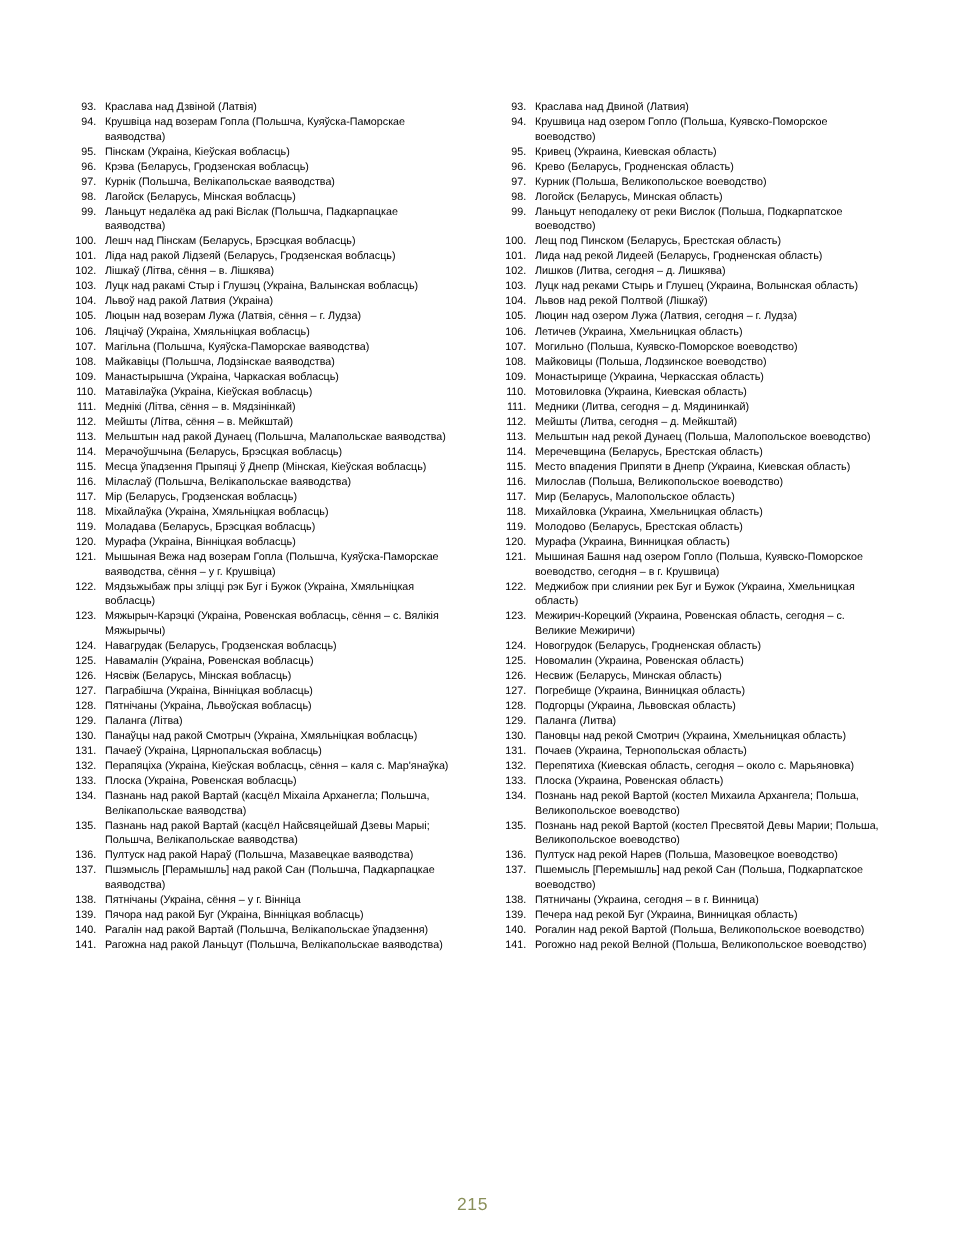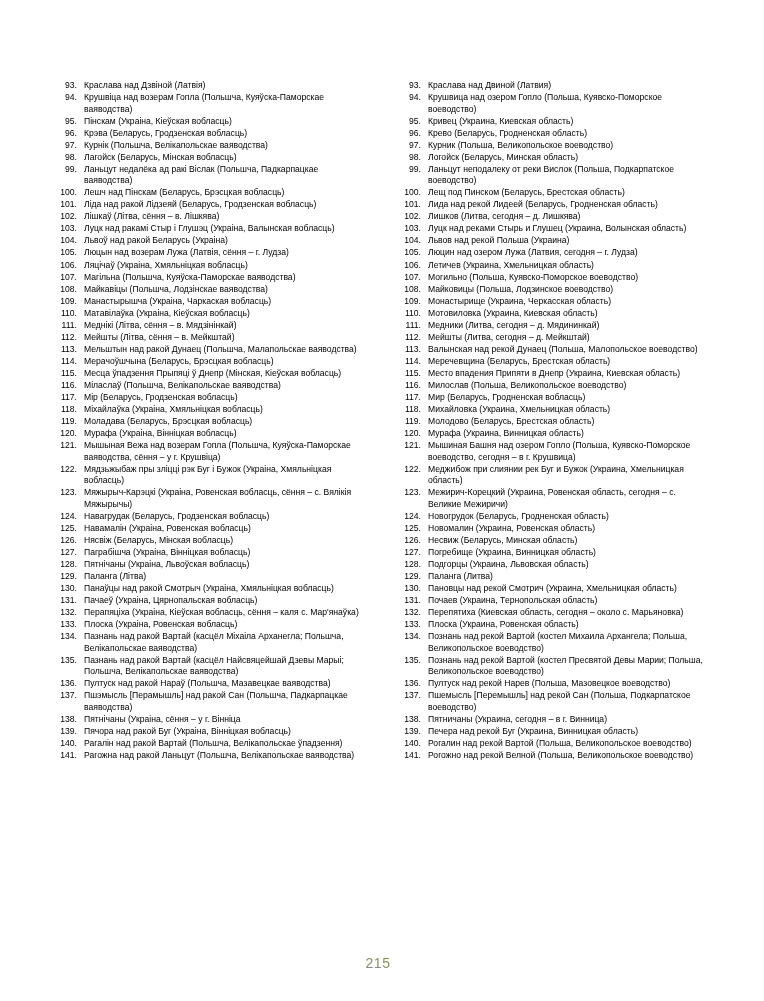"Львоў над ракой Беларусь (Украіна)" span.txt { text: Беларусь -> Латвия }
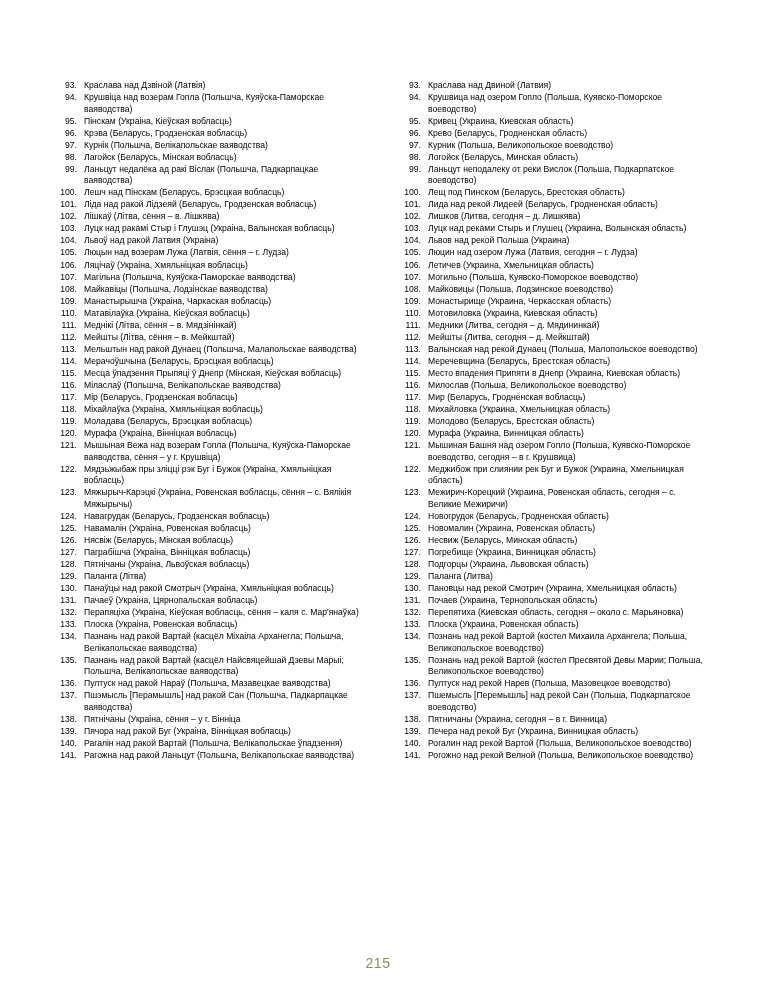"Львов над рекой Польша (Украина)" span.txt { text: Польша (Украина -> Полтвой (Лішкаў }
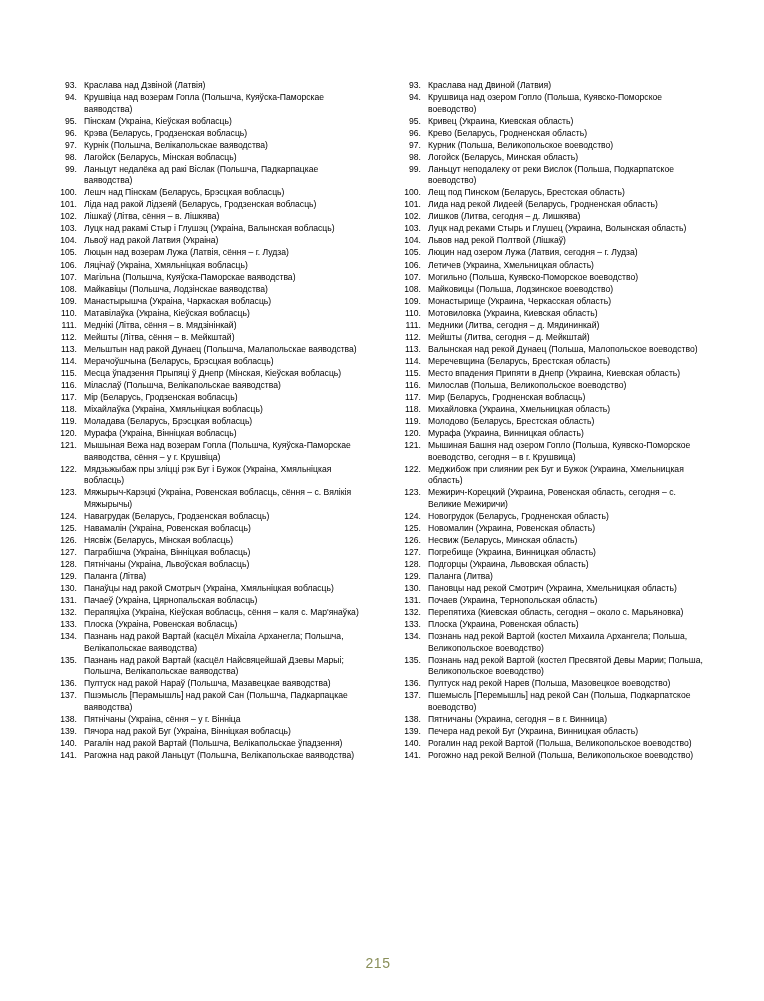"Валынская над рекой Дунаец (Польша," span.txt { text: Валынская -> Мельштын }
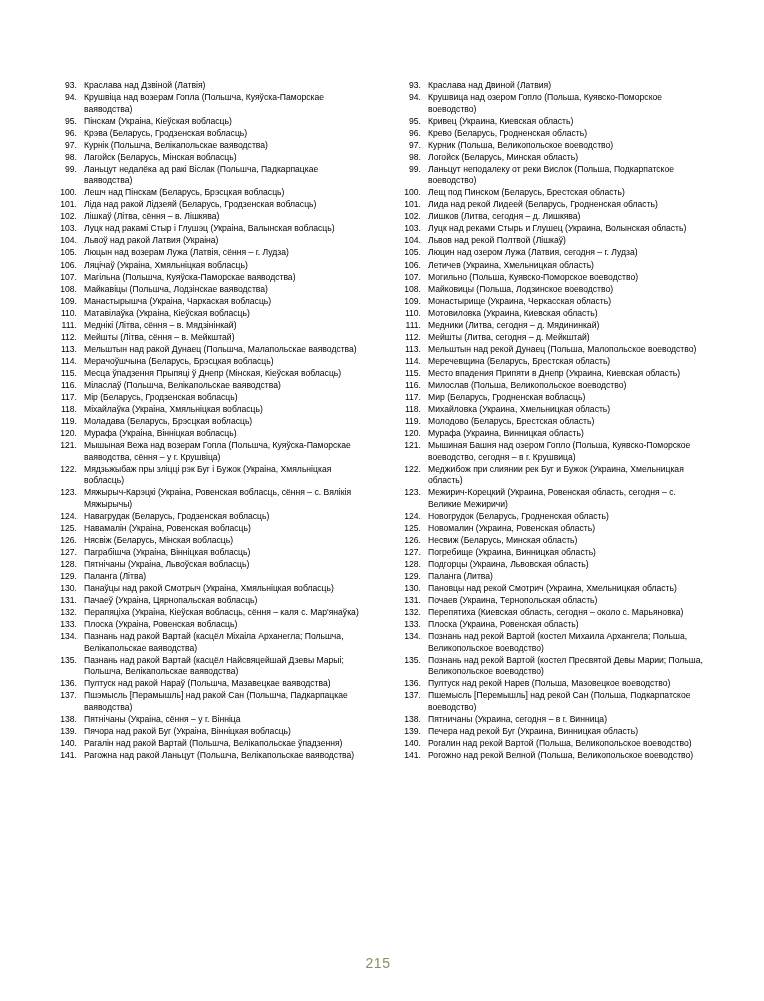"Мир (Беларусь, Гродненская вобласць)" span.txt { text: Гродненская вобласць -> Малопольское область }
